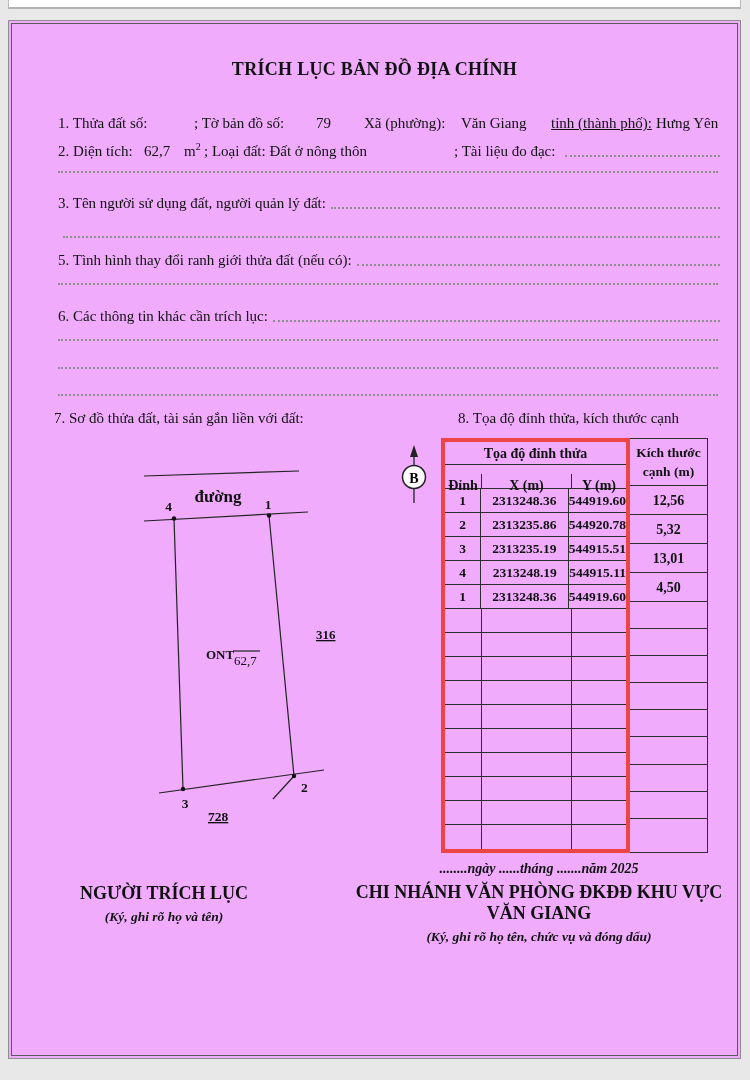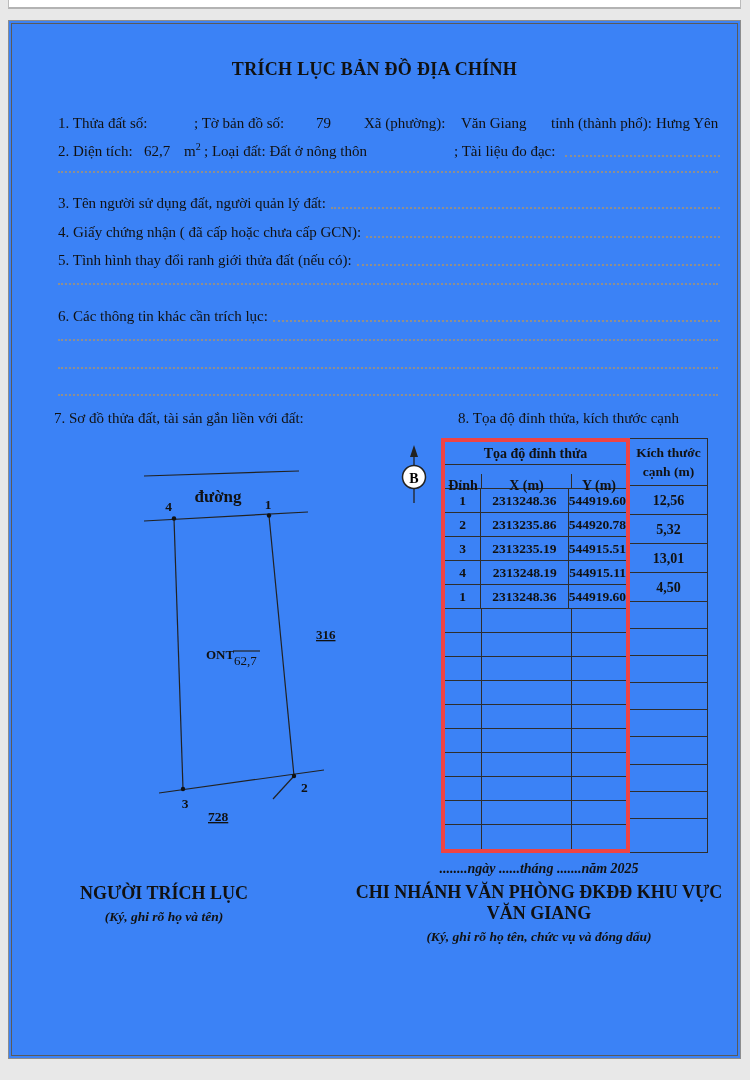"TRÍCH LỤC BẢN ĐỒ ĐỊA" .page { background: #3b82f6 -> #f0abfc }
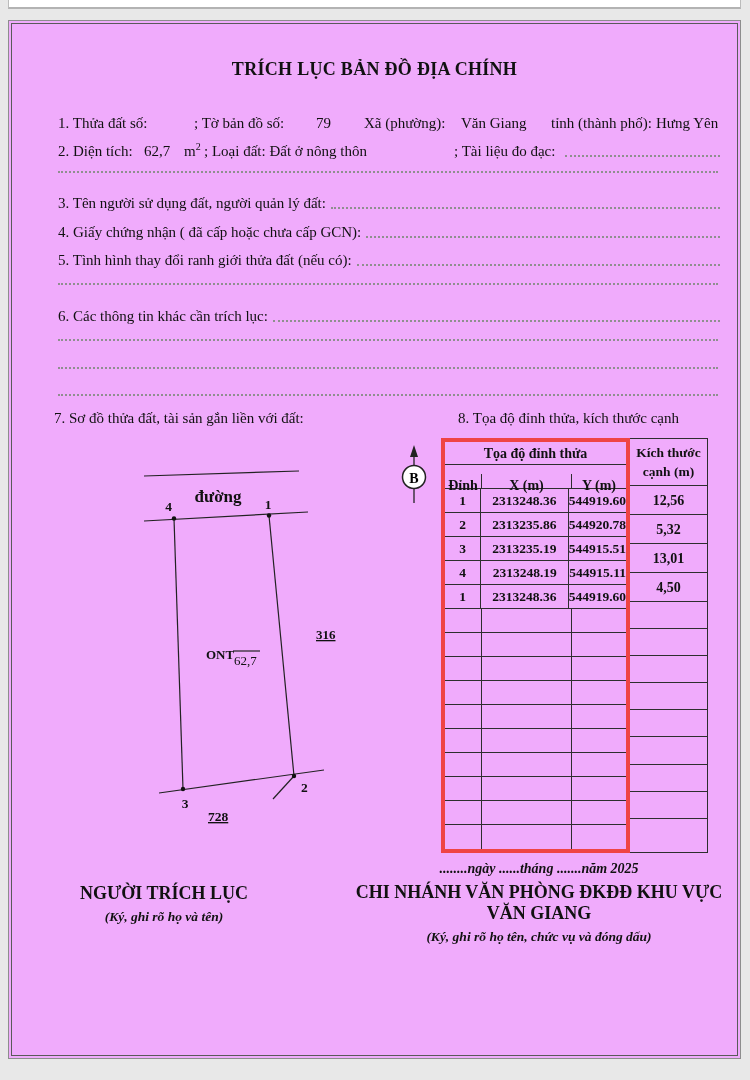"tỉnh (thành phố):" span.abs { text-decoration: none -> underline }
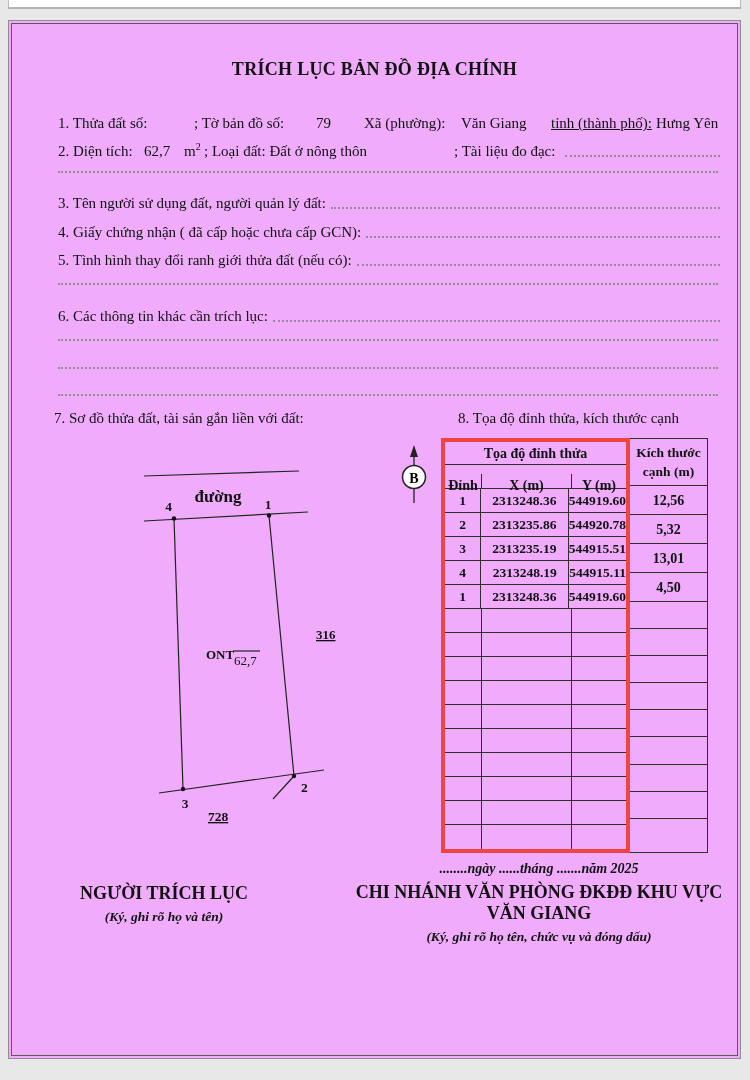"4. Giấy chứng nhận (" span { html: <span>4. Giấy chứng nhận ( đã cấp hoặc chưa cấp GCN):</span> -> none }
